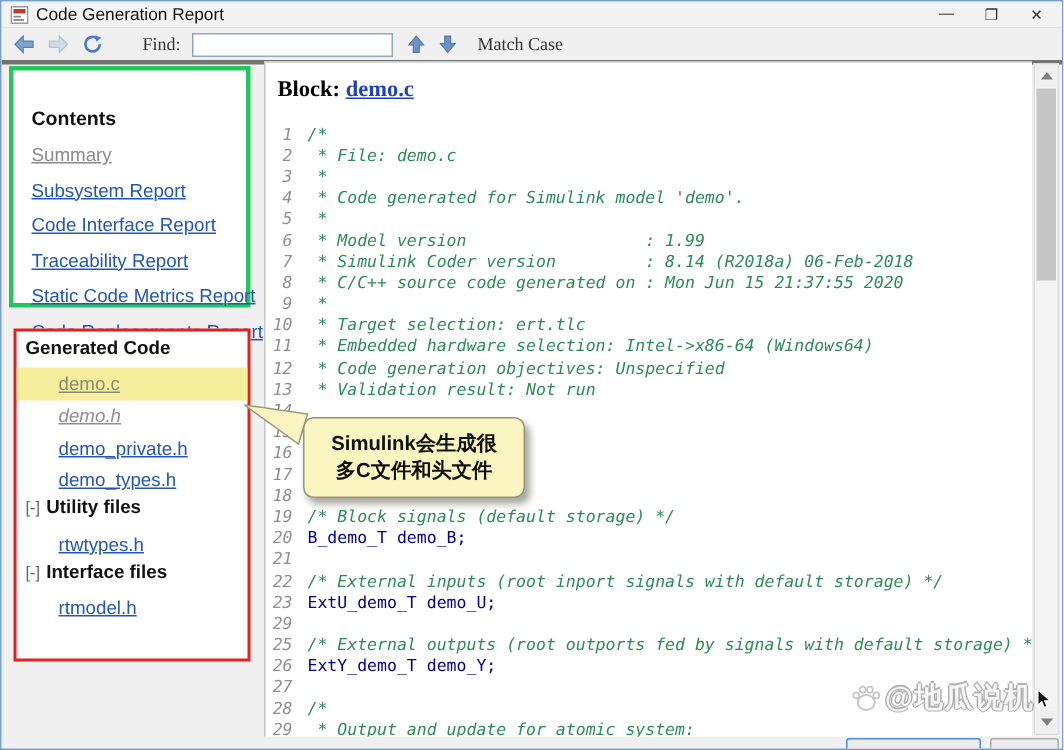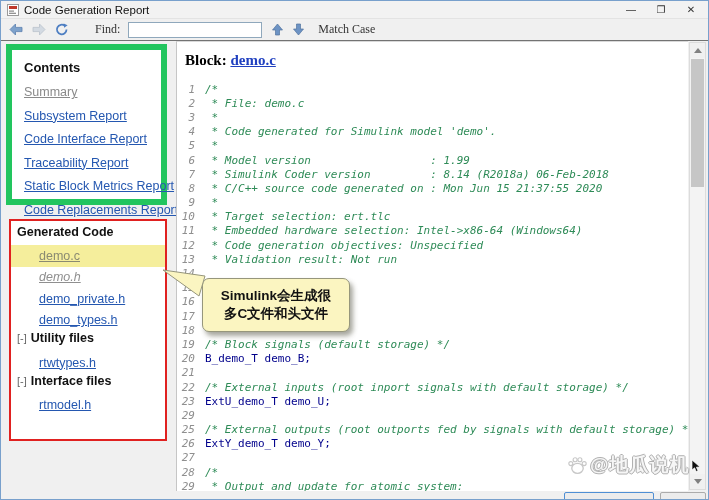"Find:" .toolbar { border-bottom: 1px solid #737373 -> 3px solid #737373 }
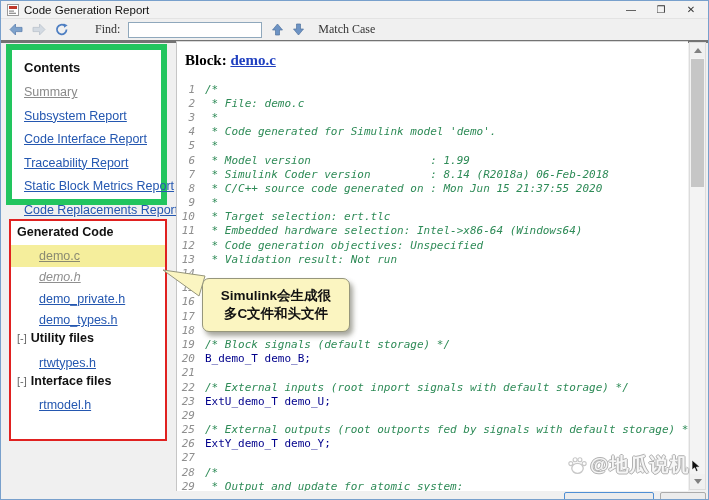"Contents" .contents-panel { border: 6px solid #22c55e -> 3px solid #22c55e; padding: 8px 0 0 12px -> 22px 0 0 12px }
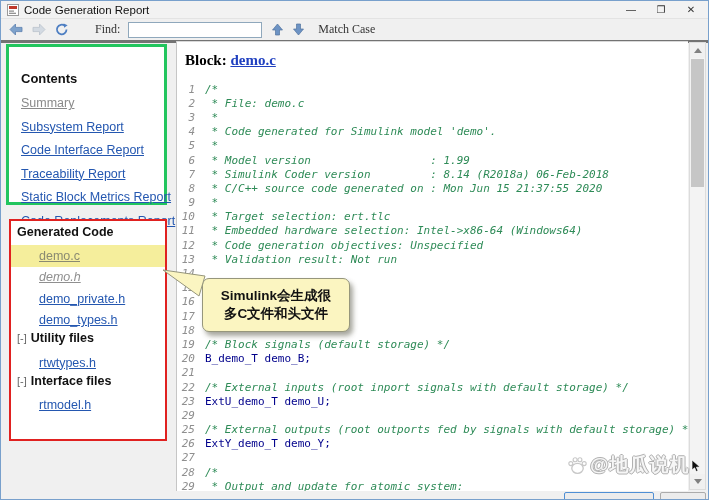"Static Block Metrics Report" a.side-link { text: Block -> Code }
